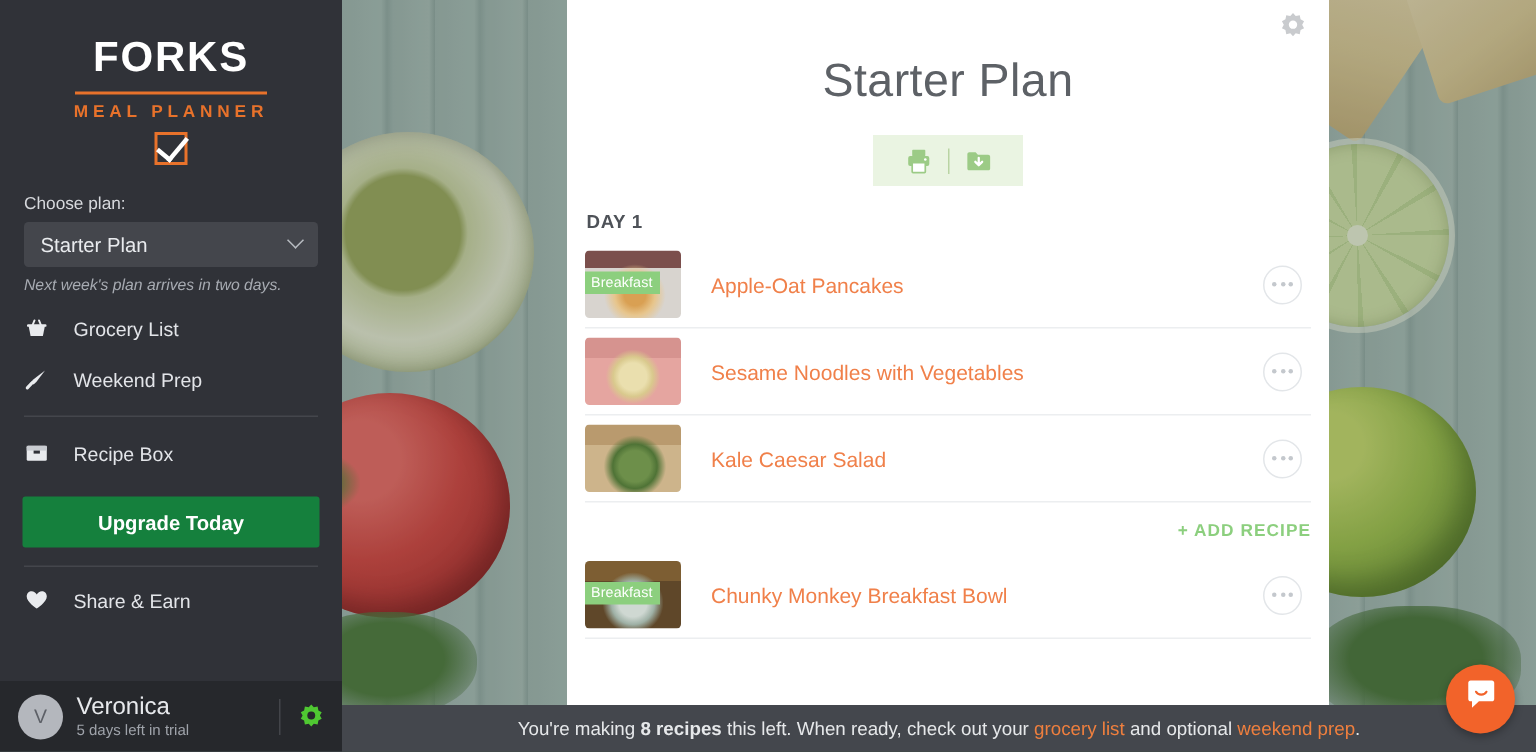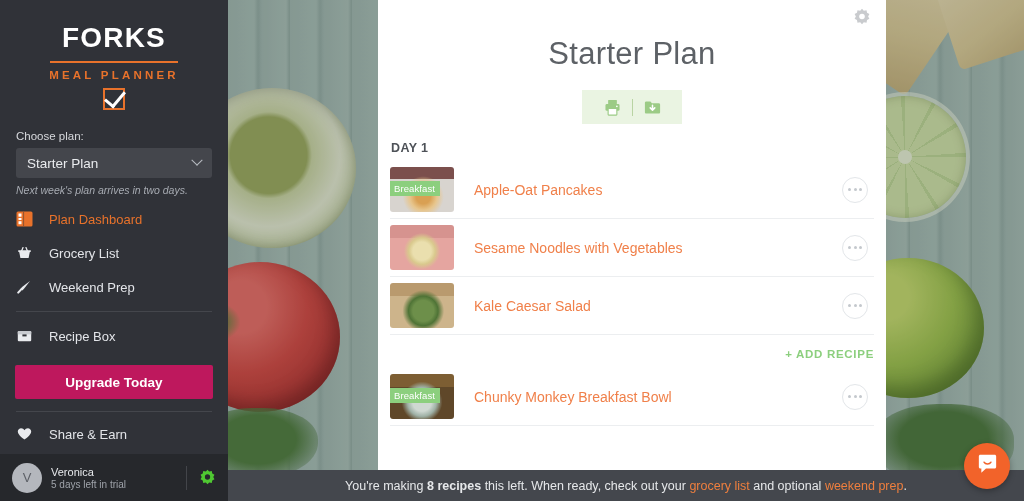"Plan Dashboard" div.nav-item { html: <div> <span> <svg> <rect></rect> <rect></rect> <rect></rect> <rect></rect> <rect></rect> </svg> </span> <span>Plan Dashboard</span> </div> -> none }
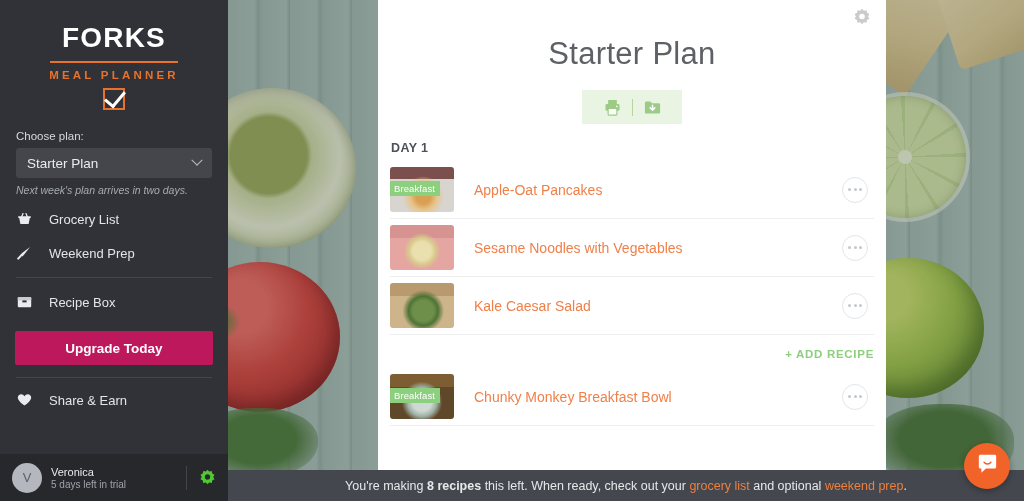"Upgrade Today" .upgrade-btn { background: #be185d -> #15803d }
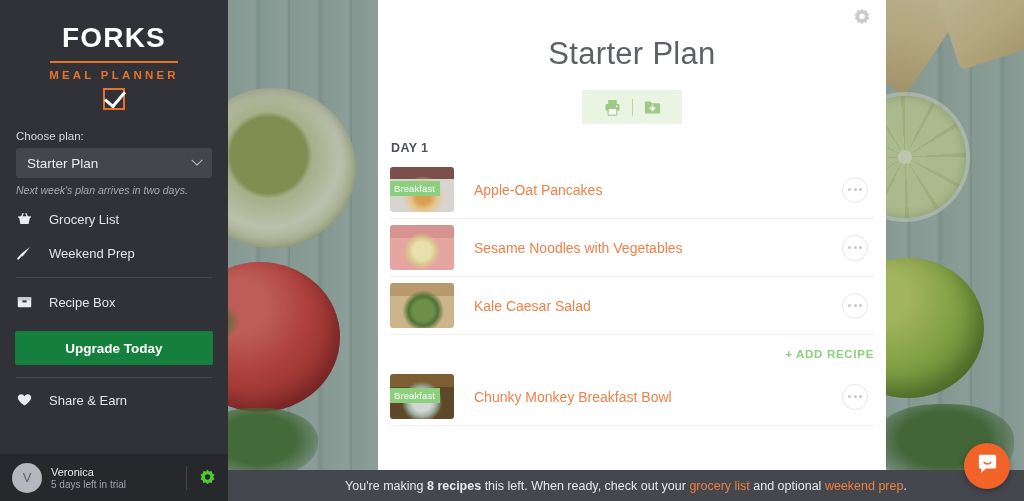"Veronica" .user-name { font-size: 11px -> 16px }
